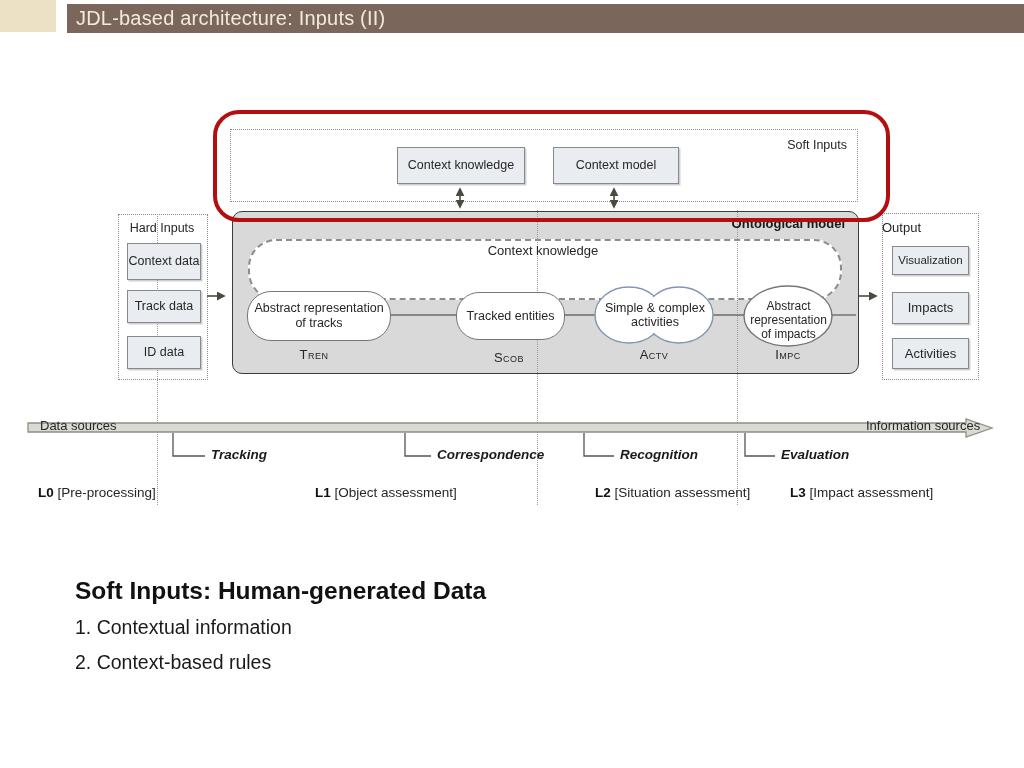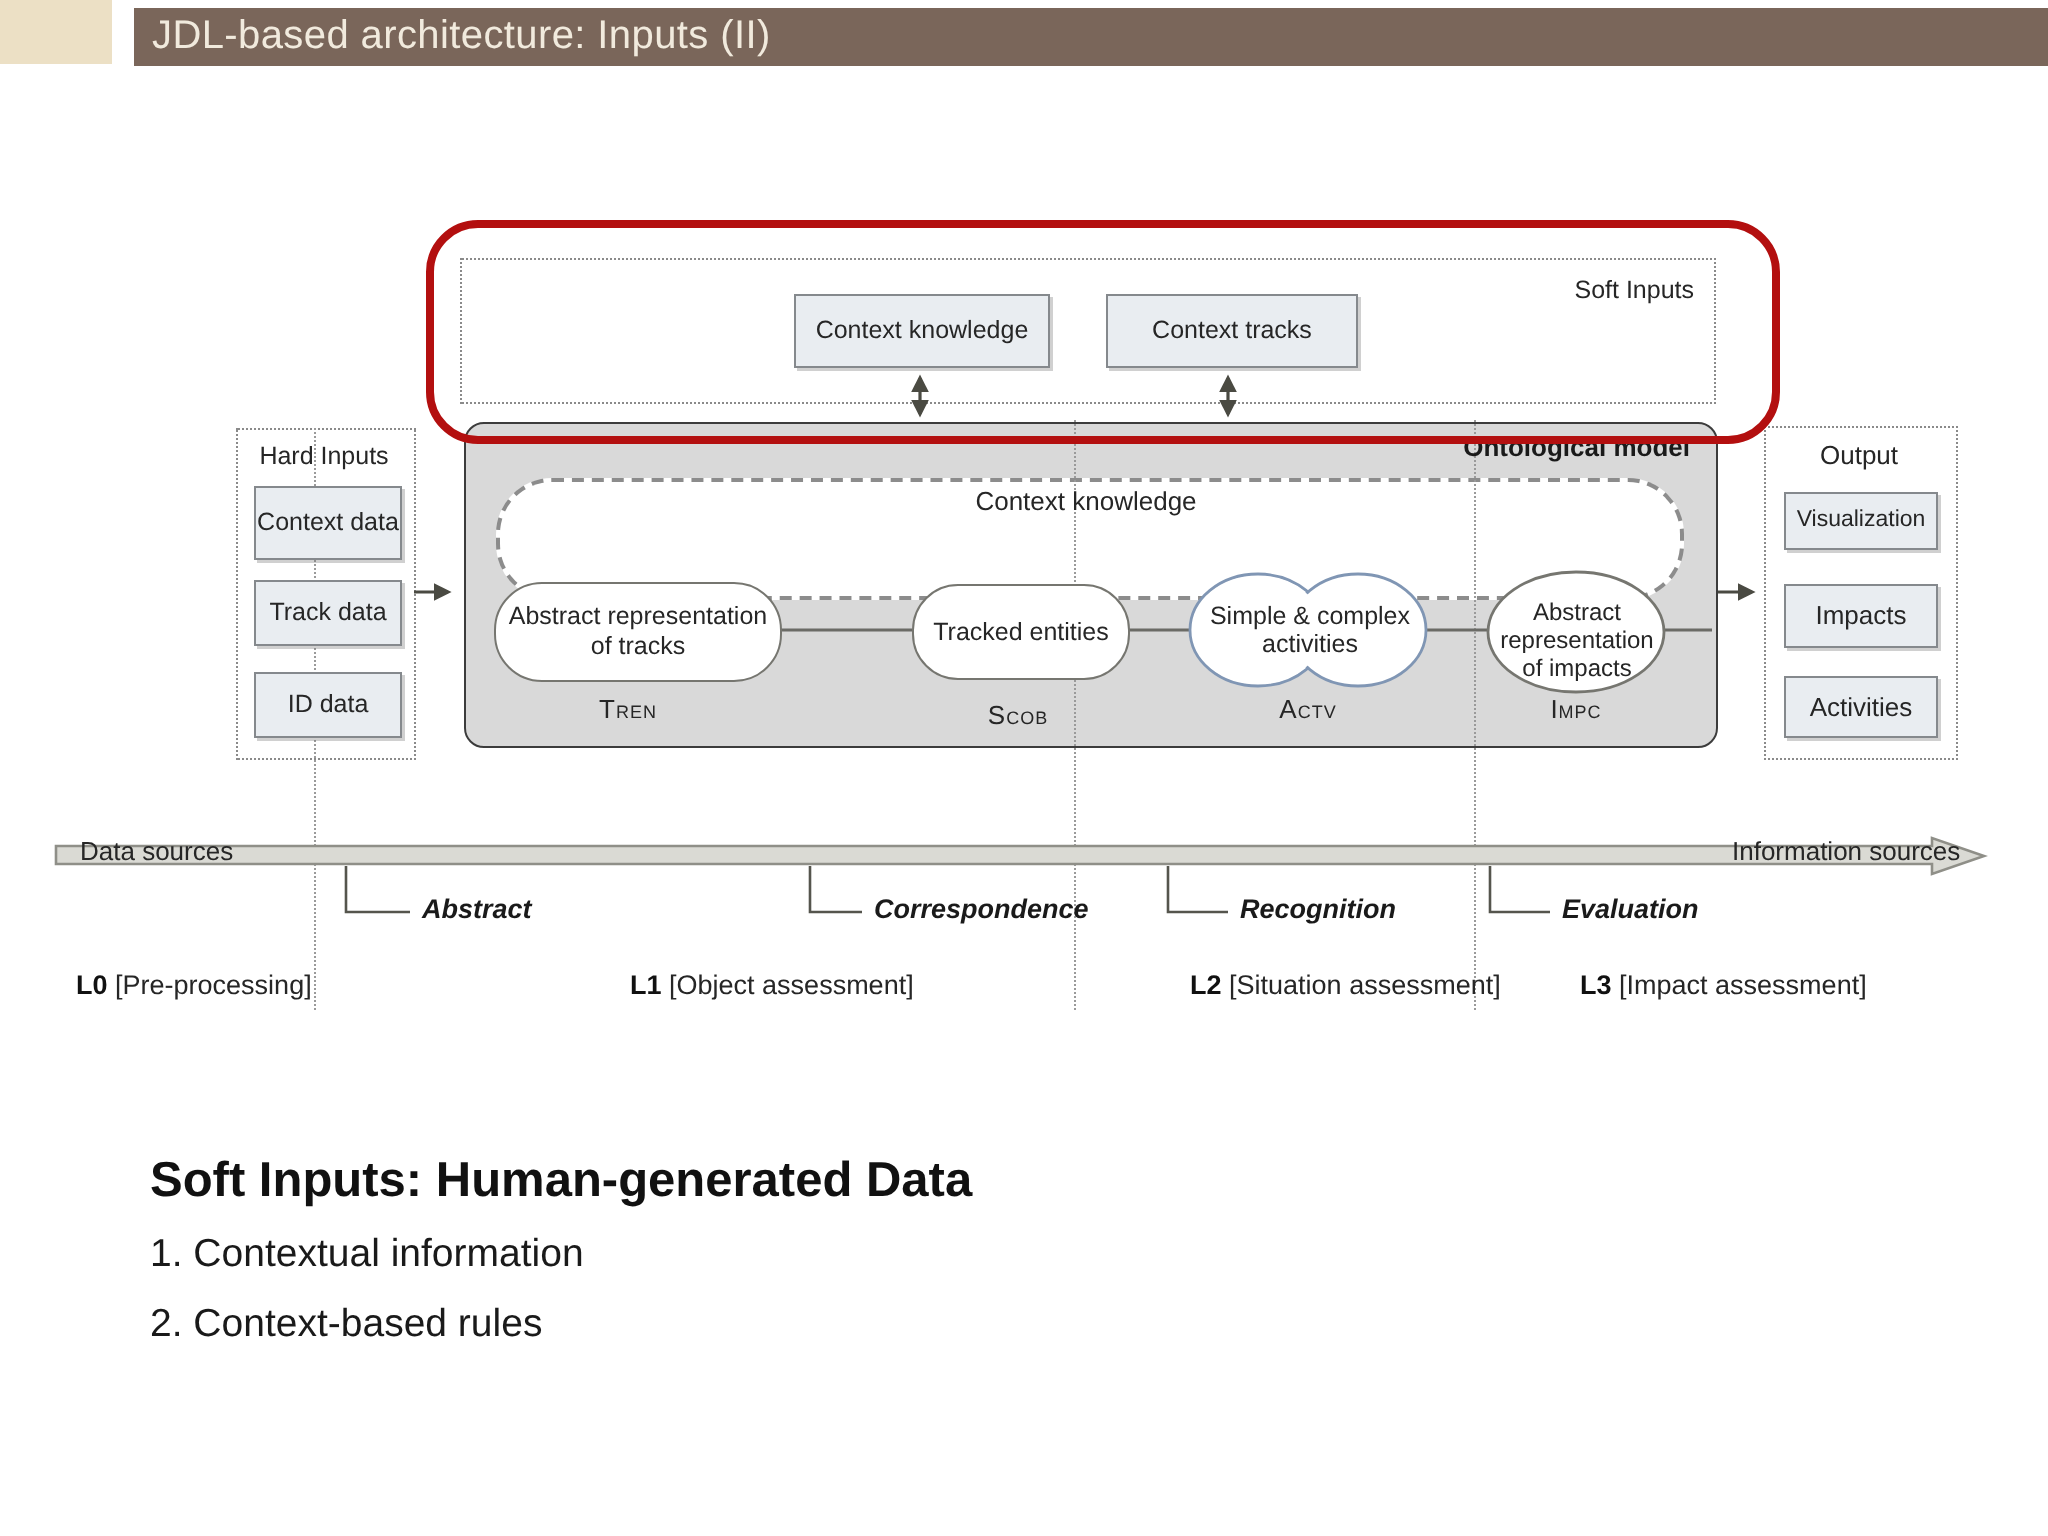"Context tracks" div.sbox { text: tracks -> model }
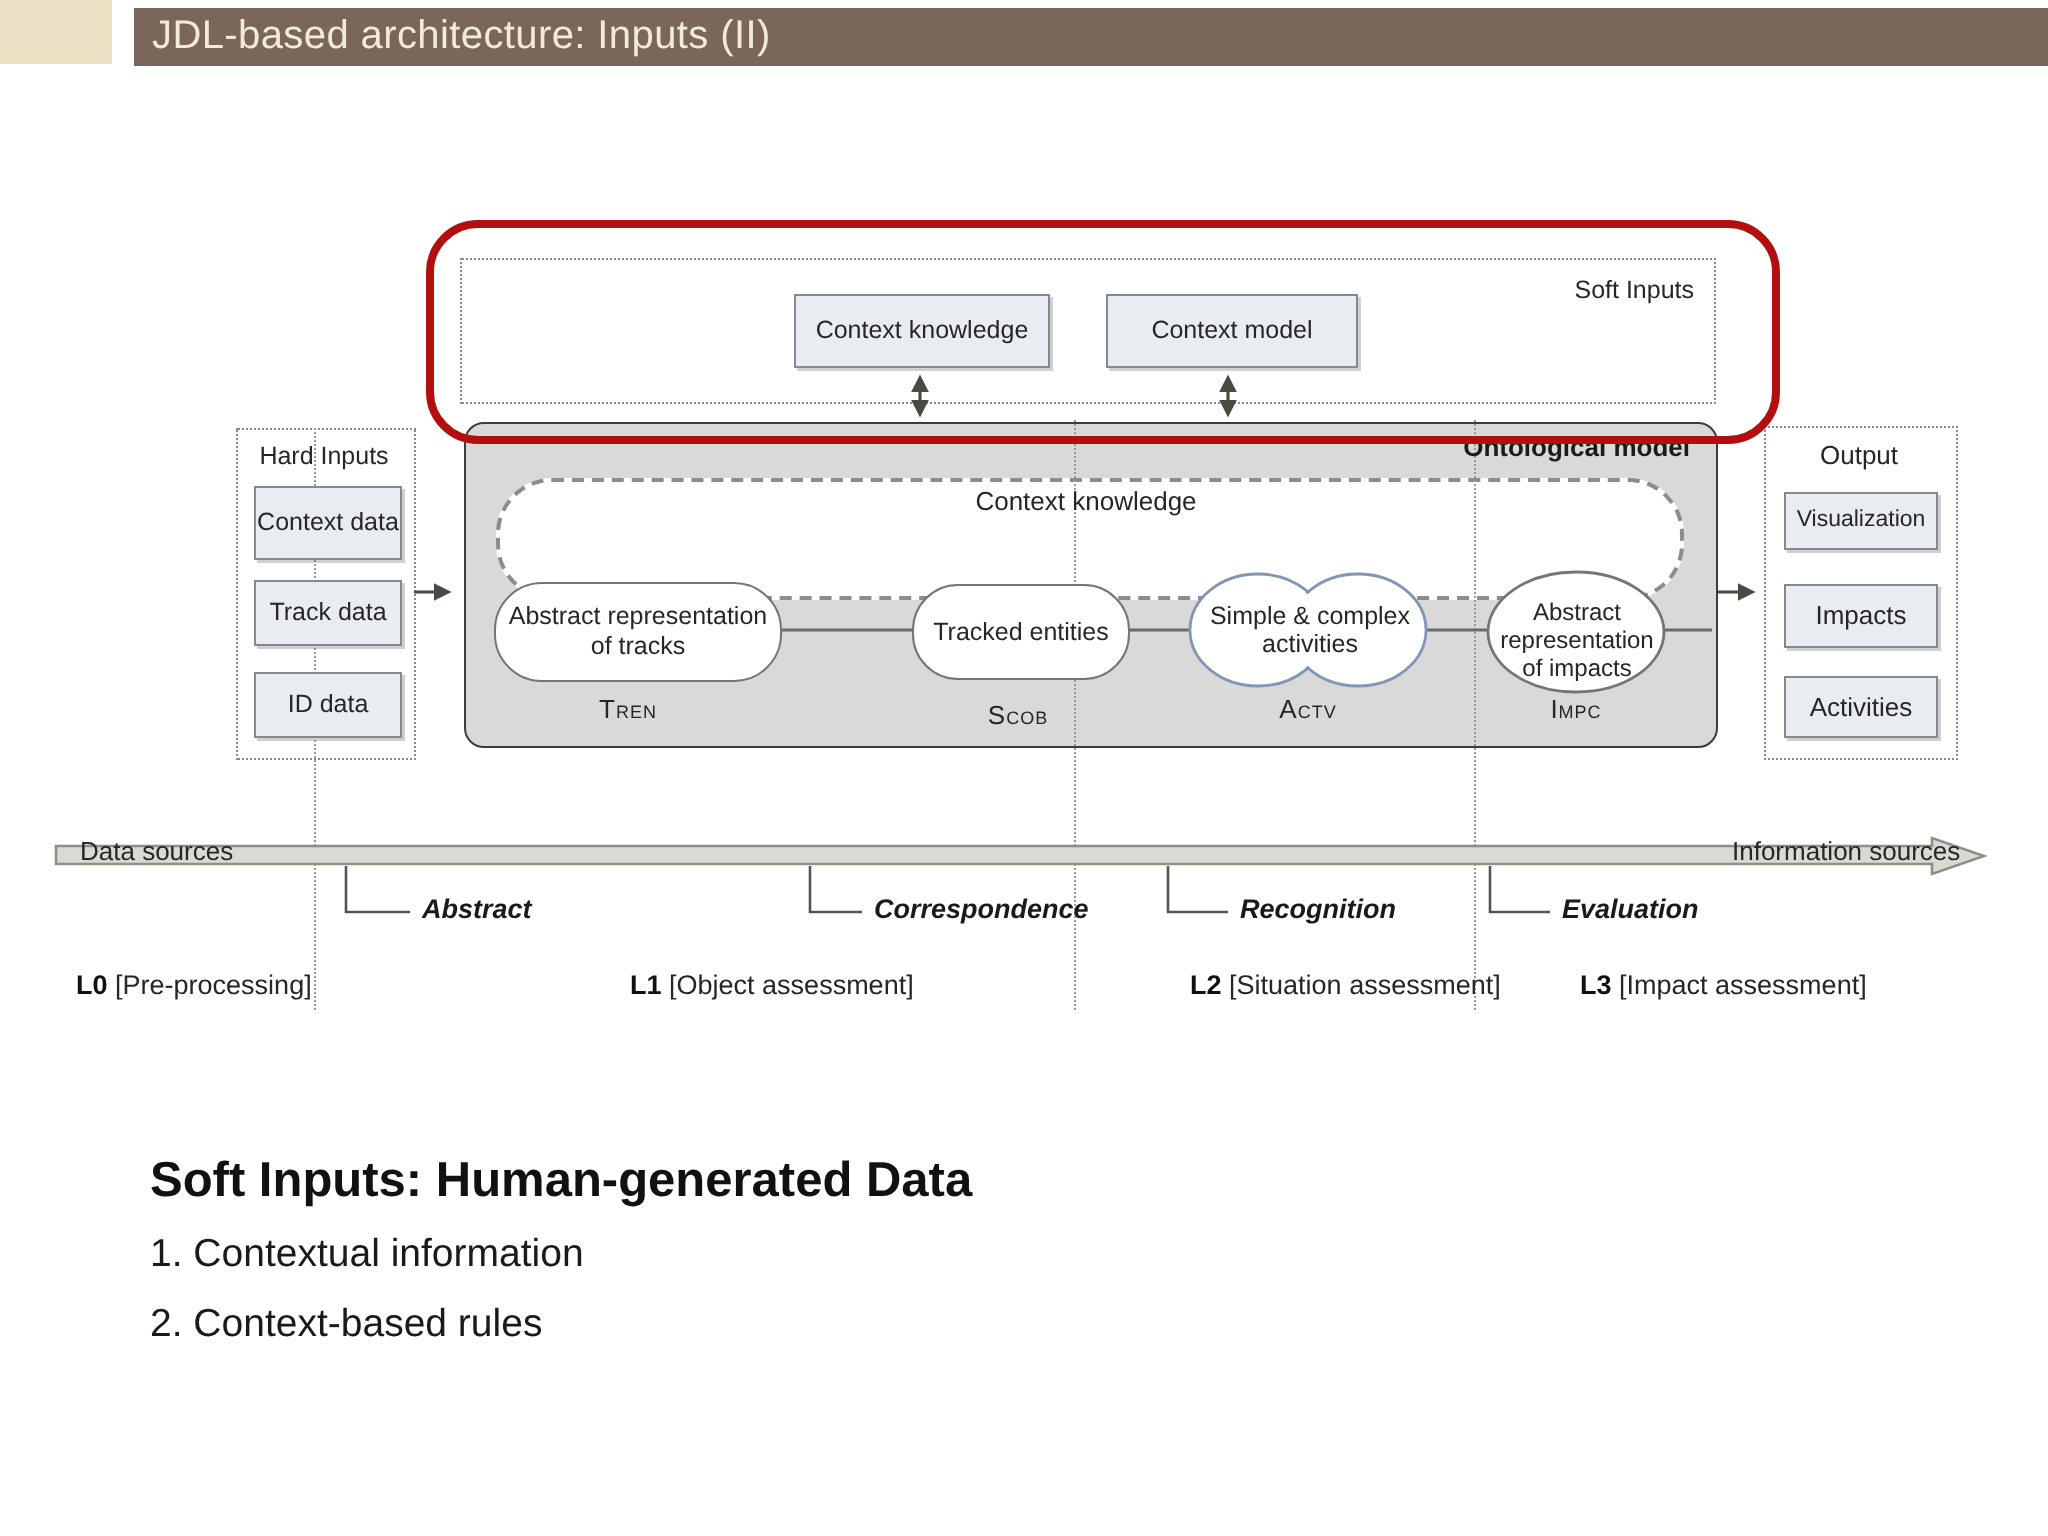"Output" div.grouplab { text-align: center -> left }
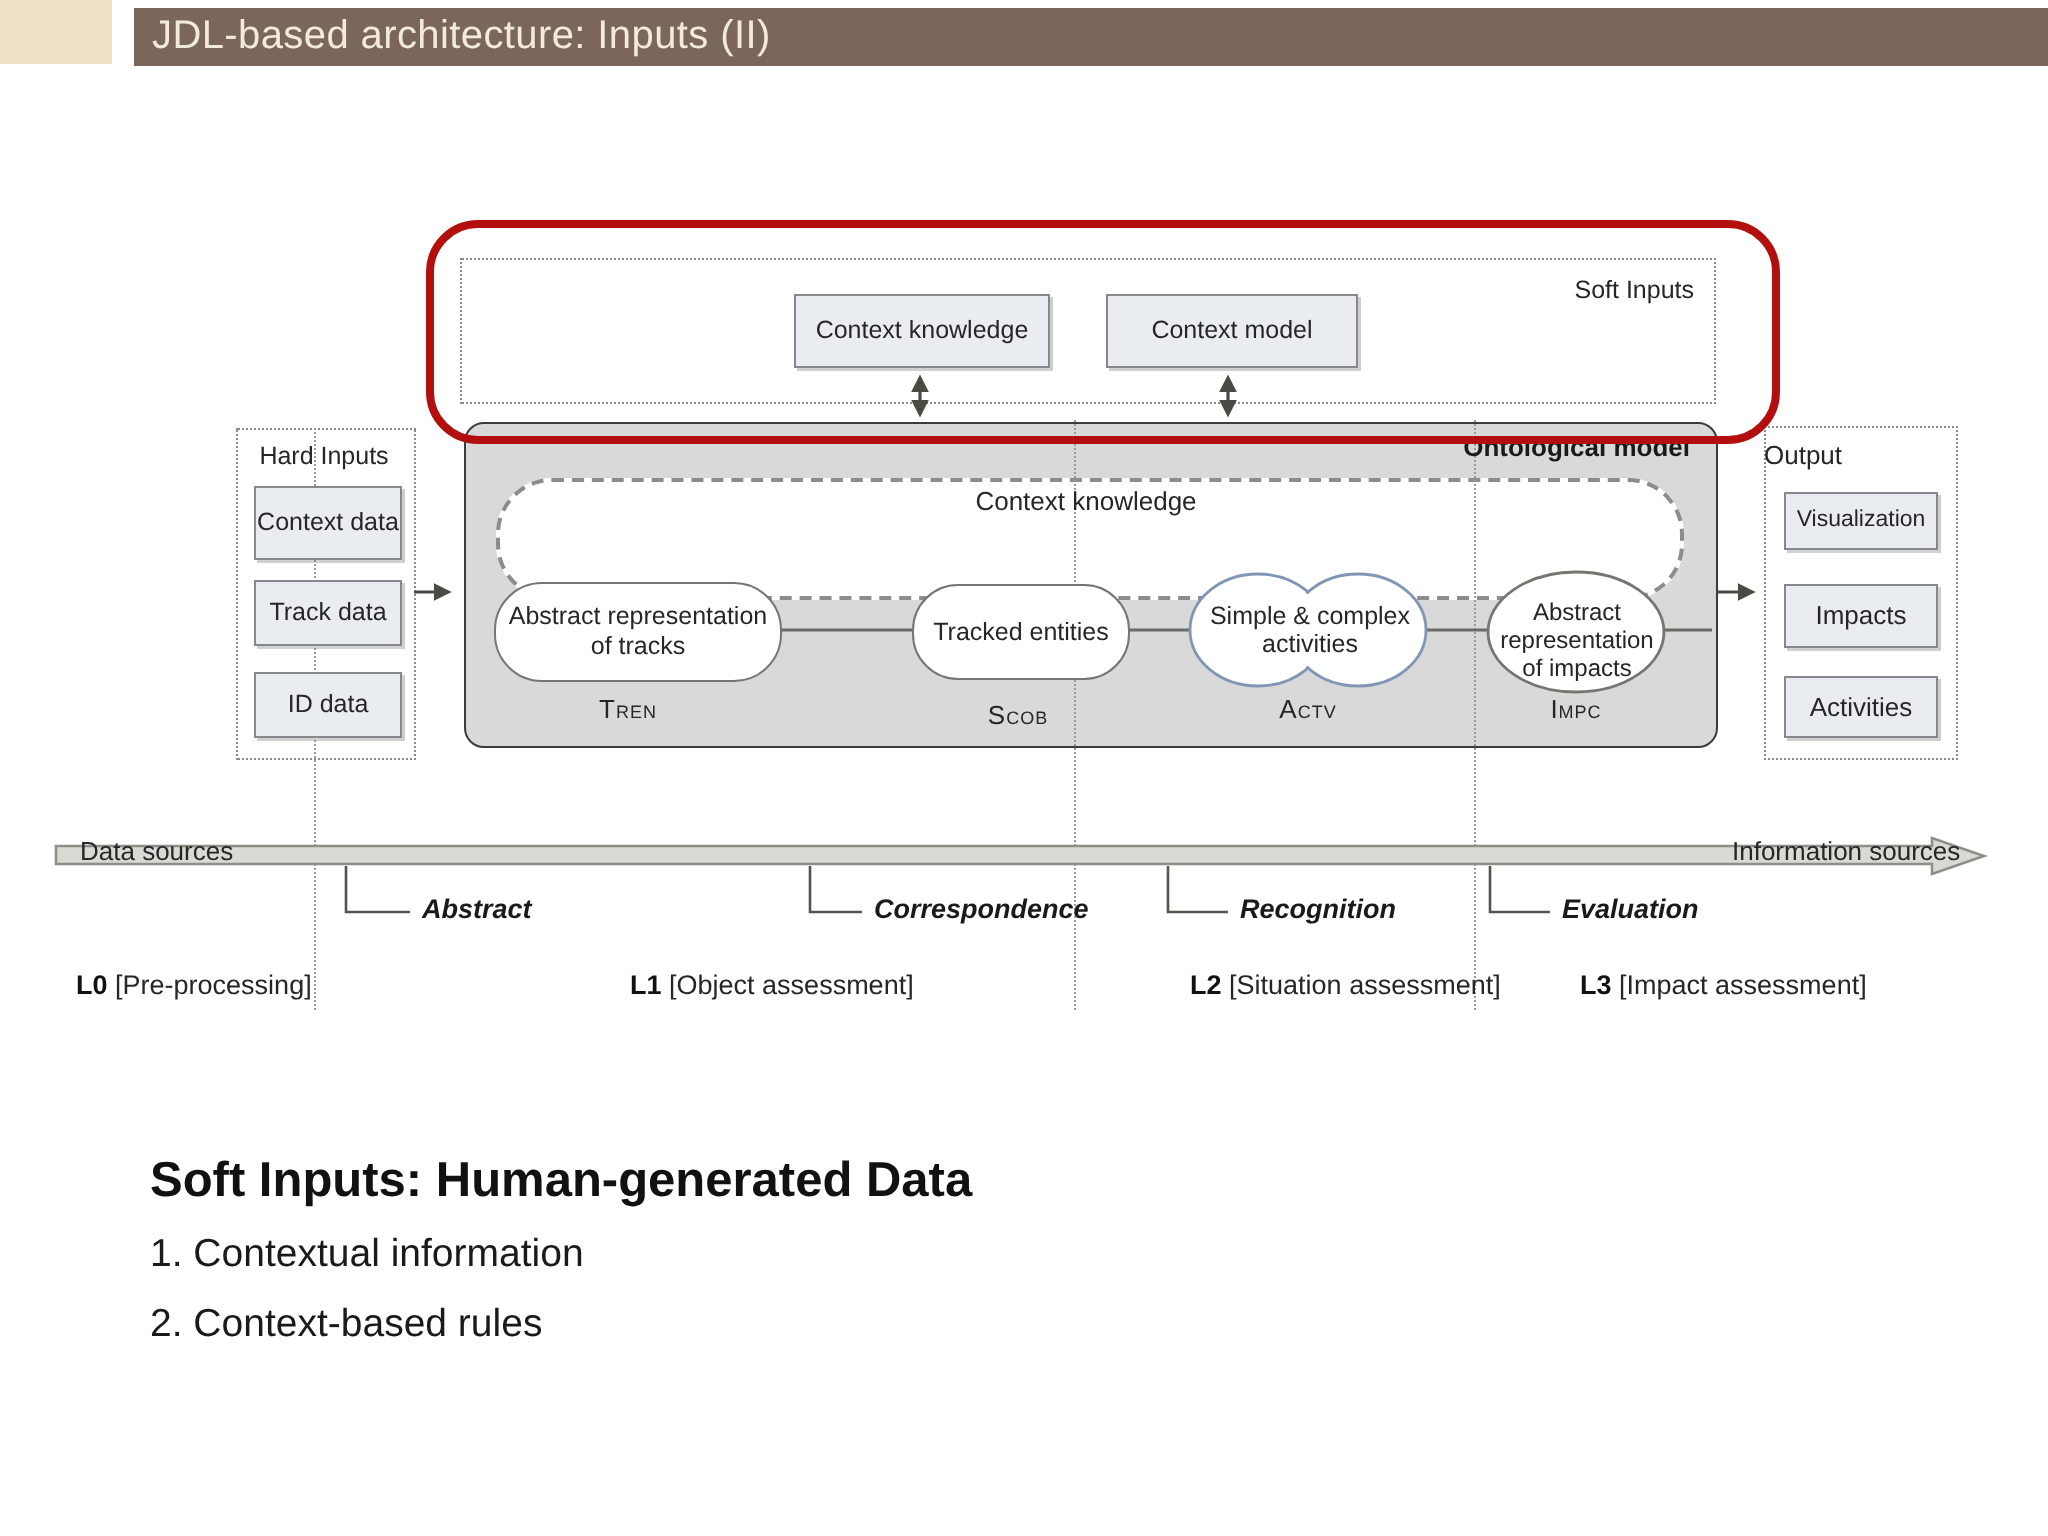"Abstract" div.proc { text: Abstract -> Tracking }
